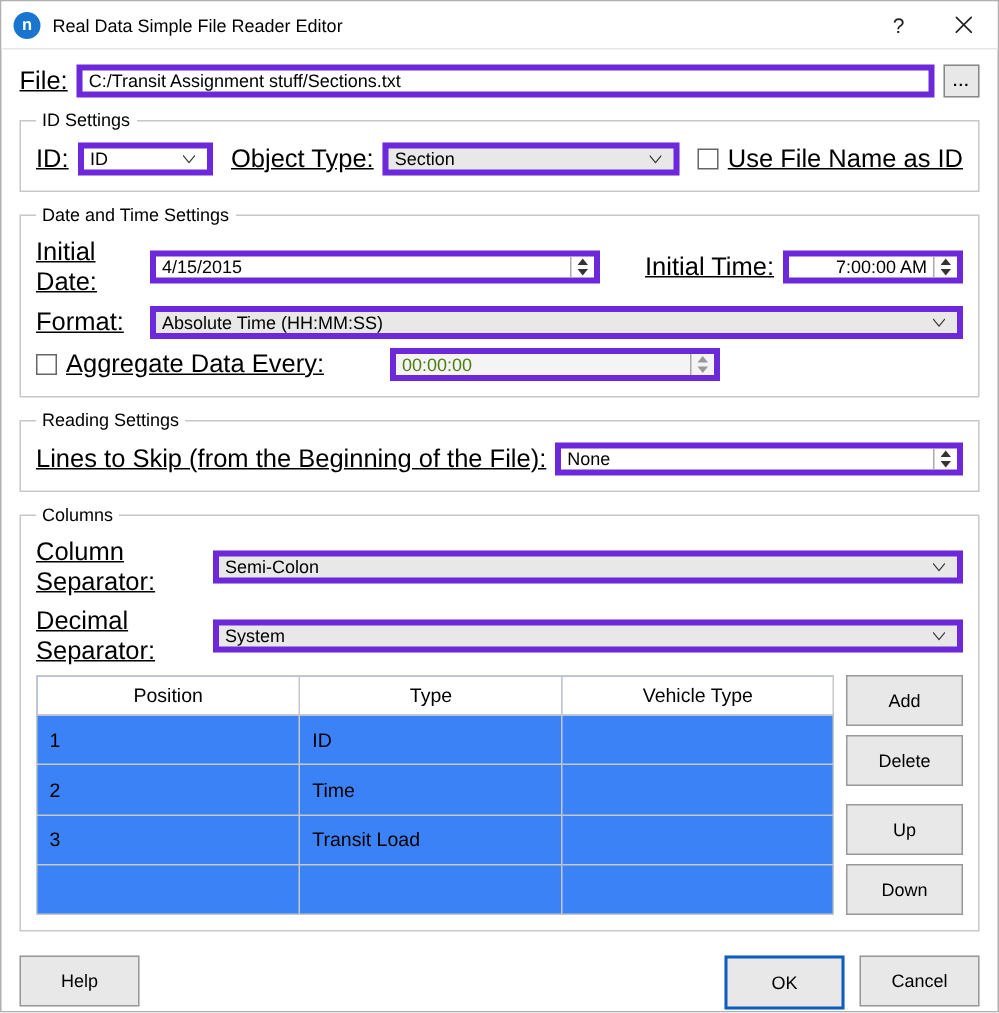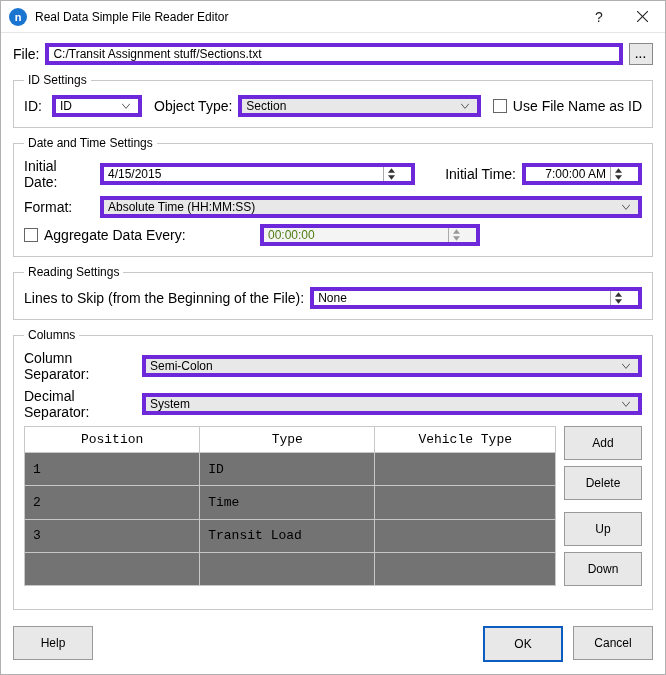"File:" label.fld { font-size: 14px -> 17px; text-decoration: none -> underline }
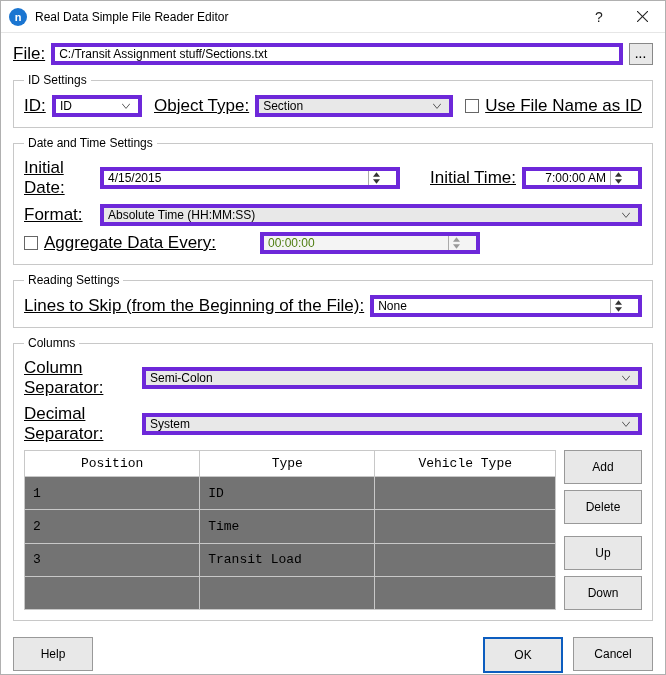"4/15/2015" .spin { padding: 0 12px 0 4px -> 0 0 0 4px }
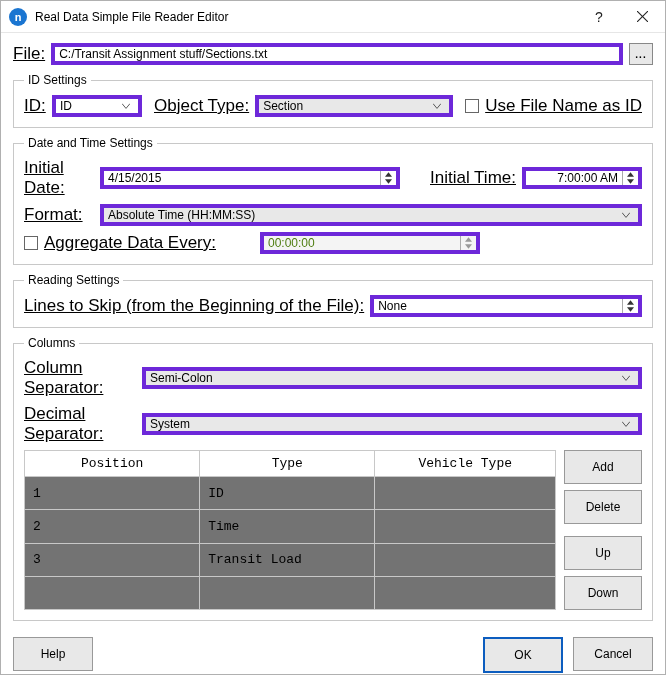"Position" table { background: #737373 -> #3b82f6; font-family: Liberation Mono, monospace -> none }
